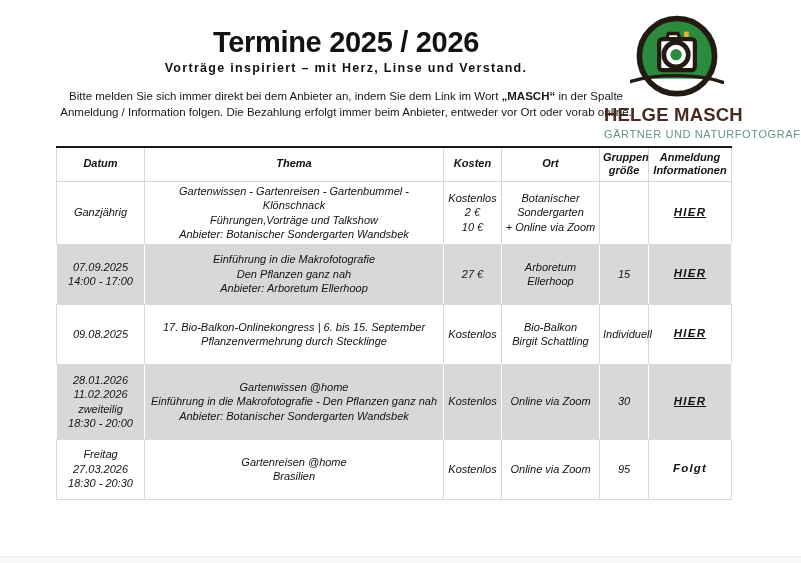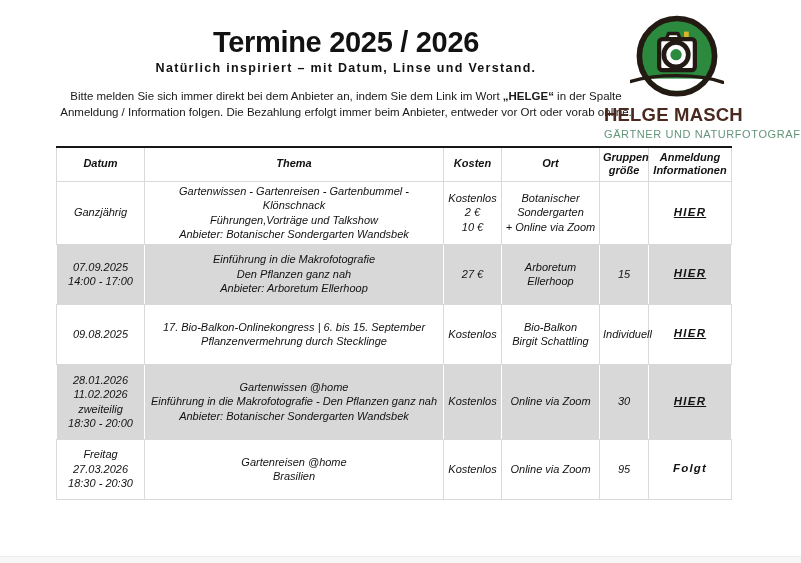"Natürlich inspiriert – mit Datum," div.page-subtitle { text: Natürlich inspiriert – mit Datum -> Vorträge inspiriert – mit Herz }
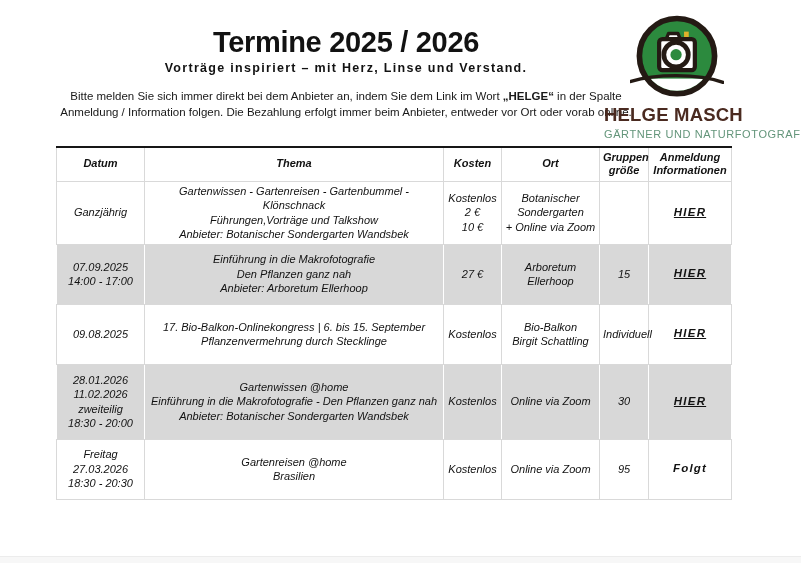"„HELGE“" strong { text: HELGE -> MASCH }
